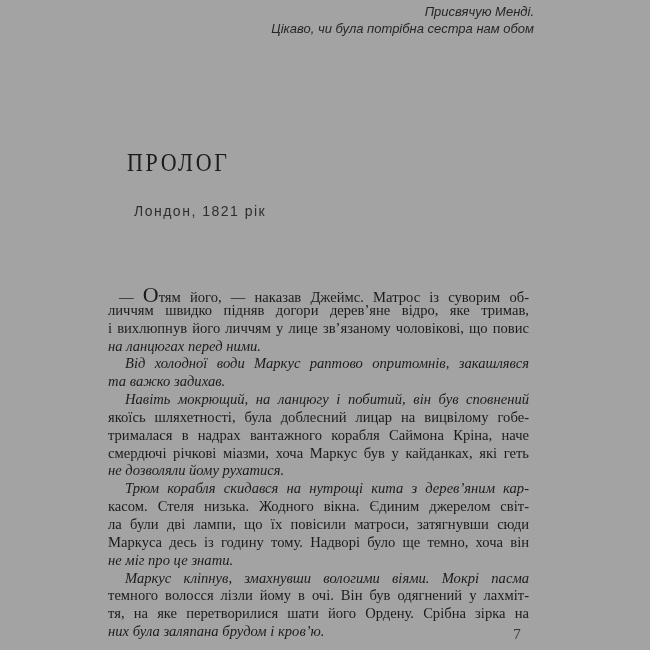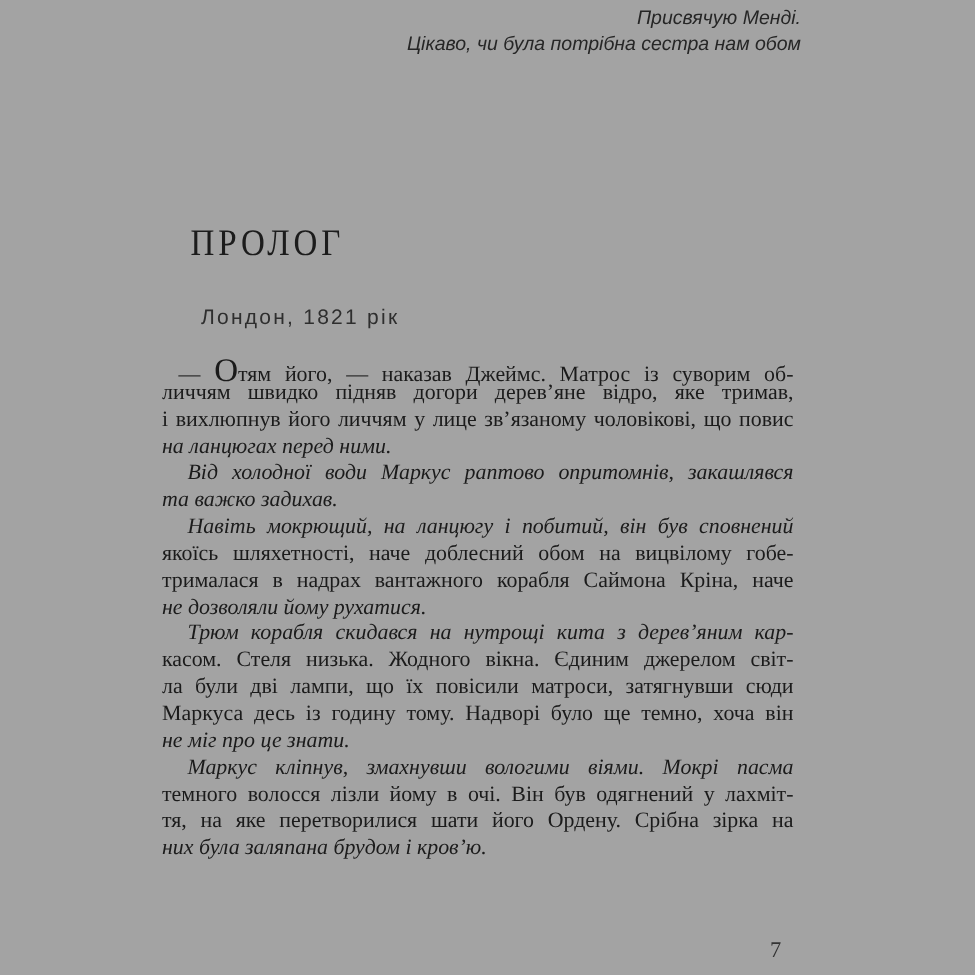"— Отям його, — наказав" .line.opening { margin-top: none -> 48px }
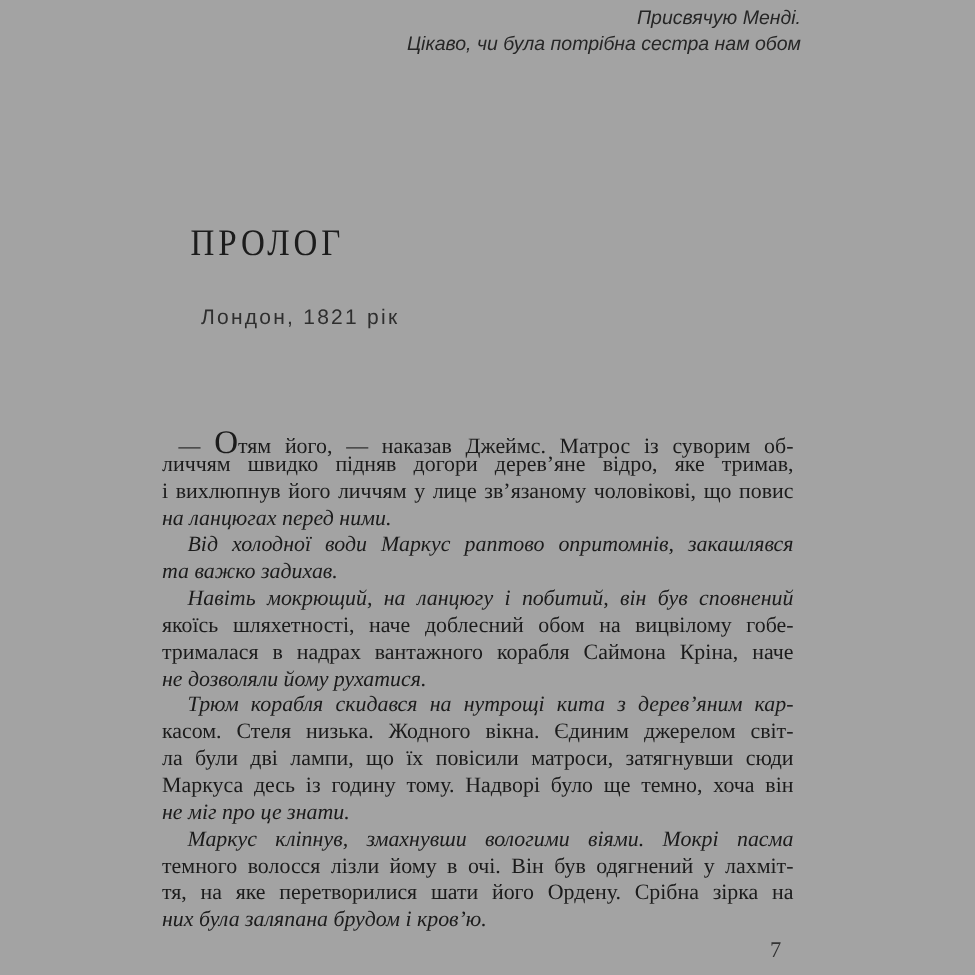"якоїсь шляхетності, наче доблесний обом" div.line { text: наче доблесний обом -> була доблесний лицар }
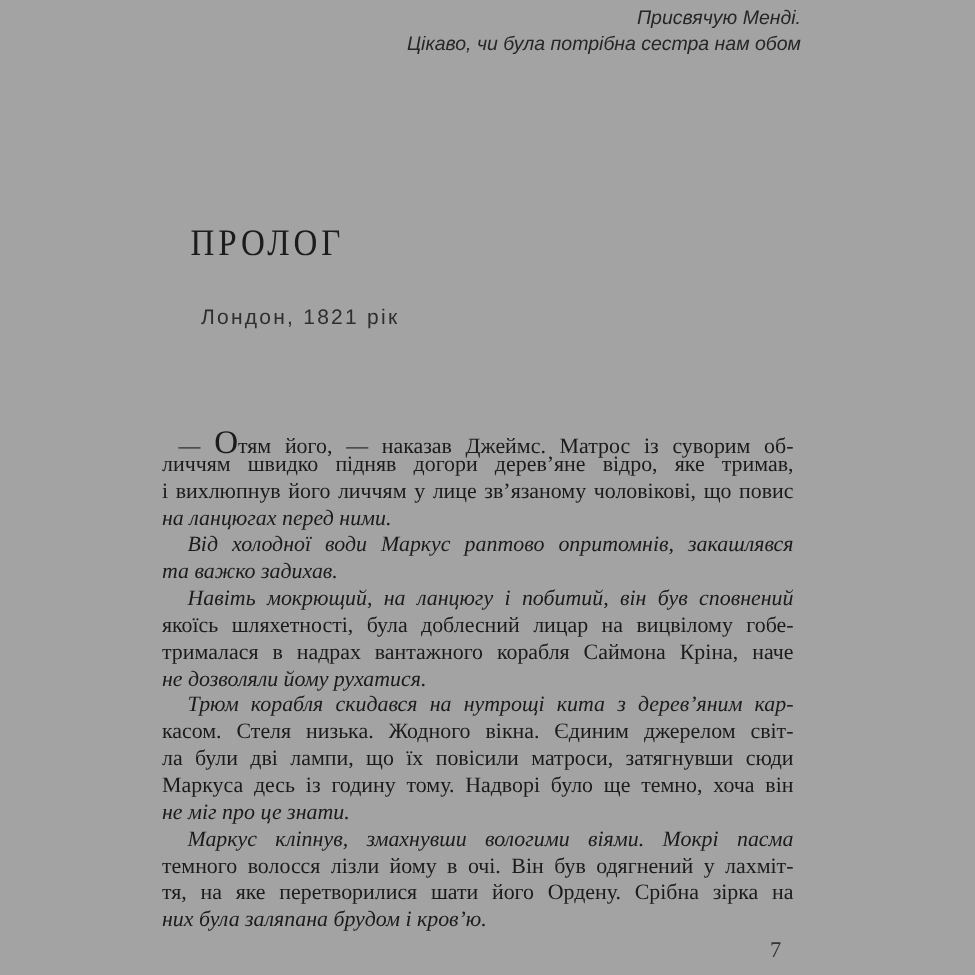"смердючі річкові міазми, хоча Маркус" div.line { html: none -> <div>смердючі річкові міазми, хоча Маркус був у кайданках, які геть</div> }
